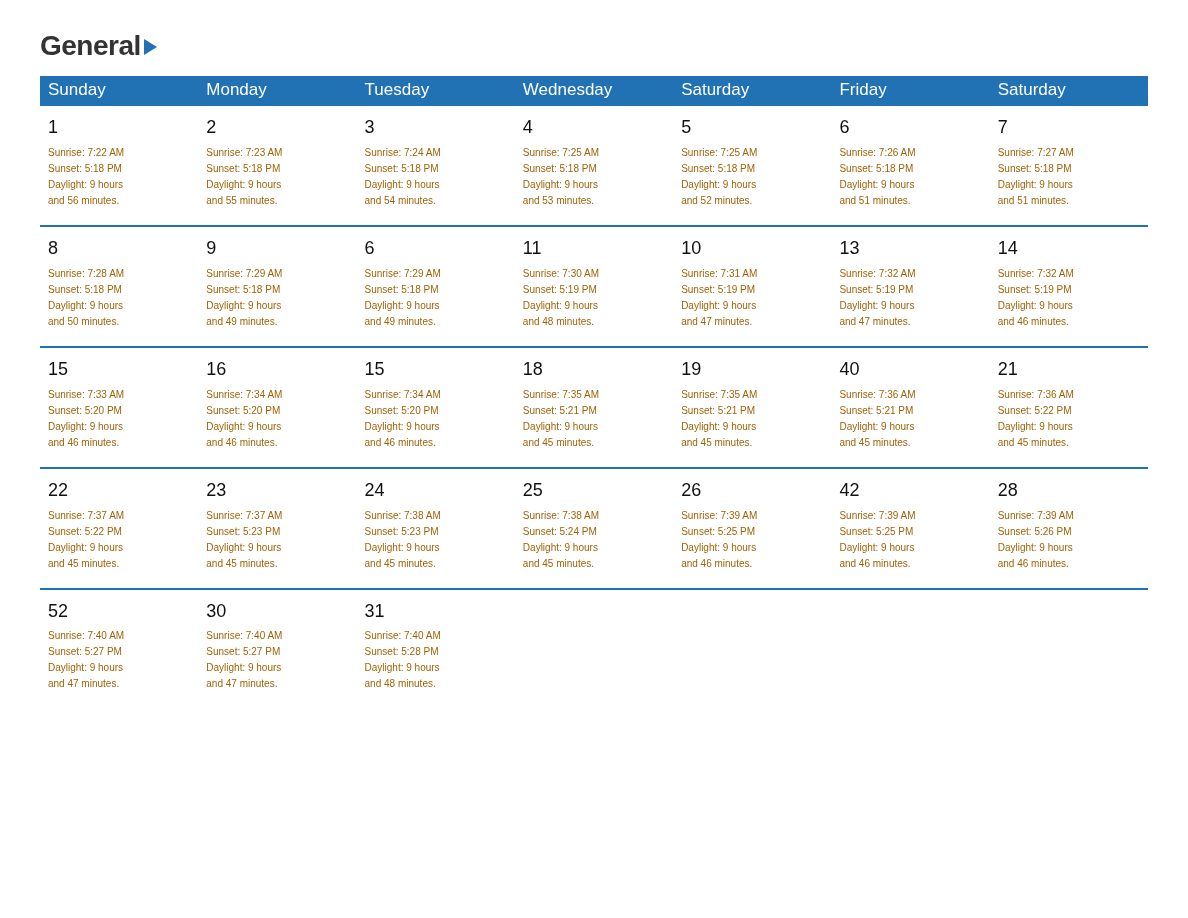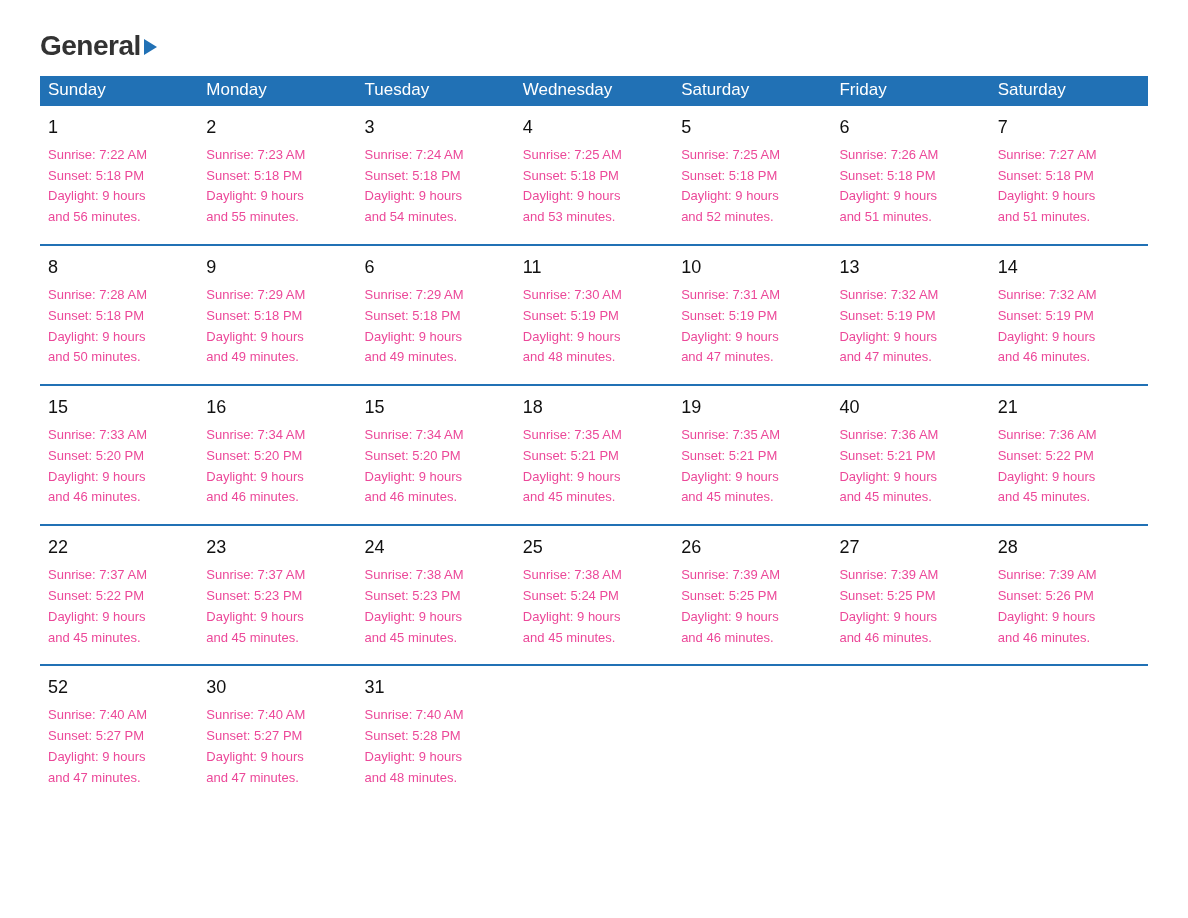"Sunrise: 7:22 AM" .day-info { color: #ec4899 -> #a16207; font-size: 13px -> 10px }
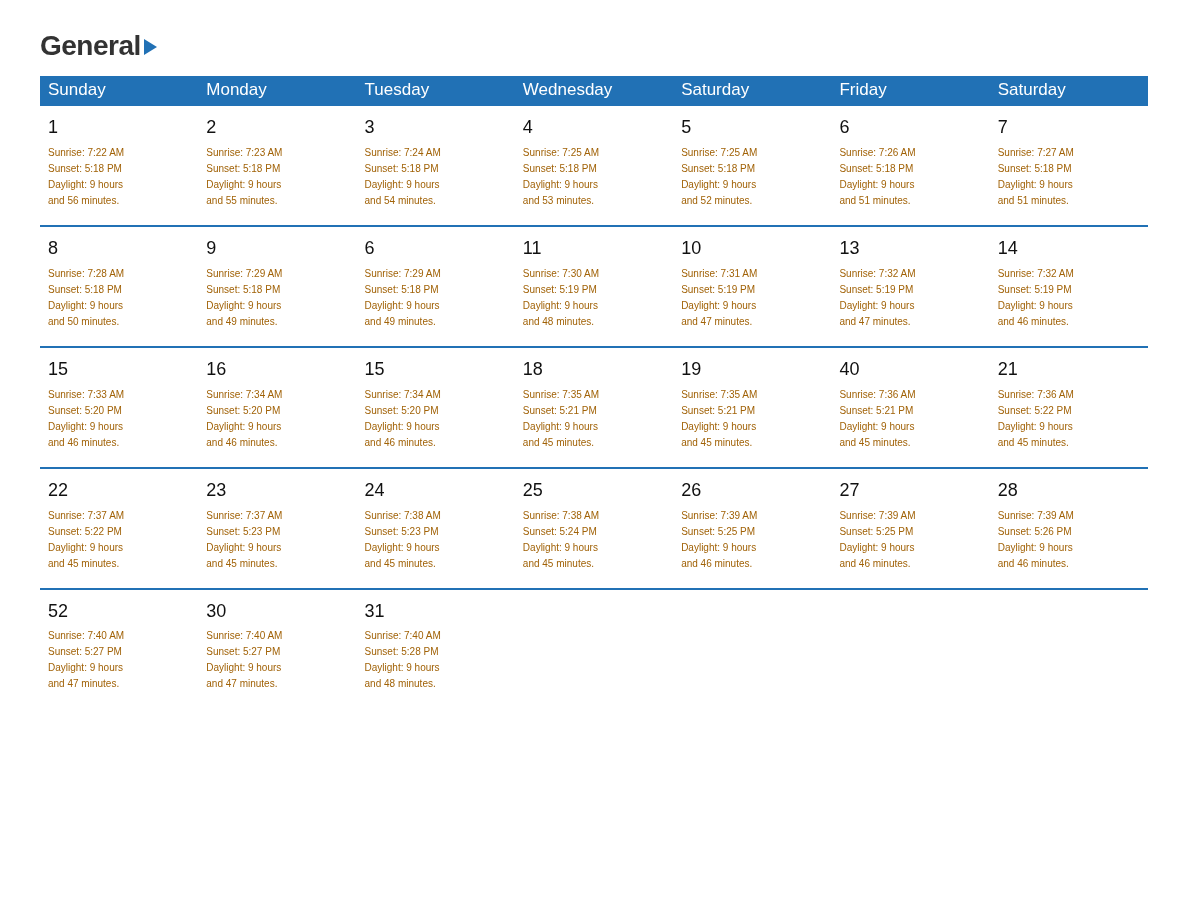"27" span.day-num { text: 27 -> 42 }
